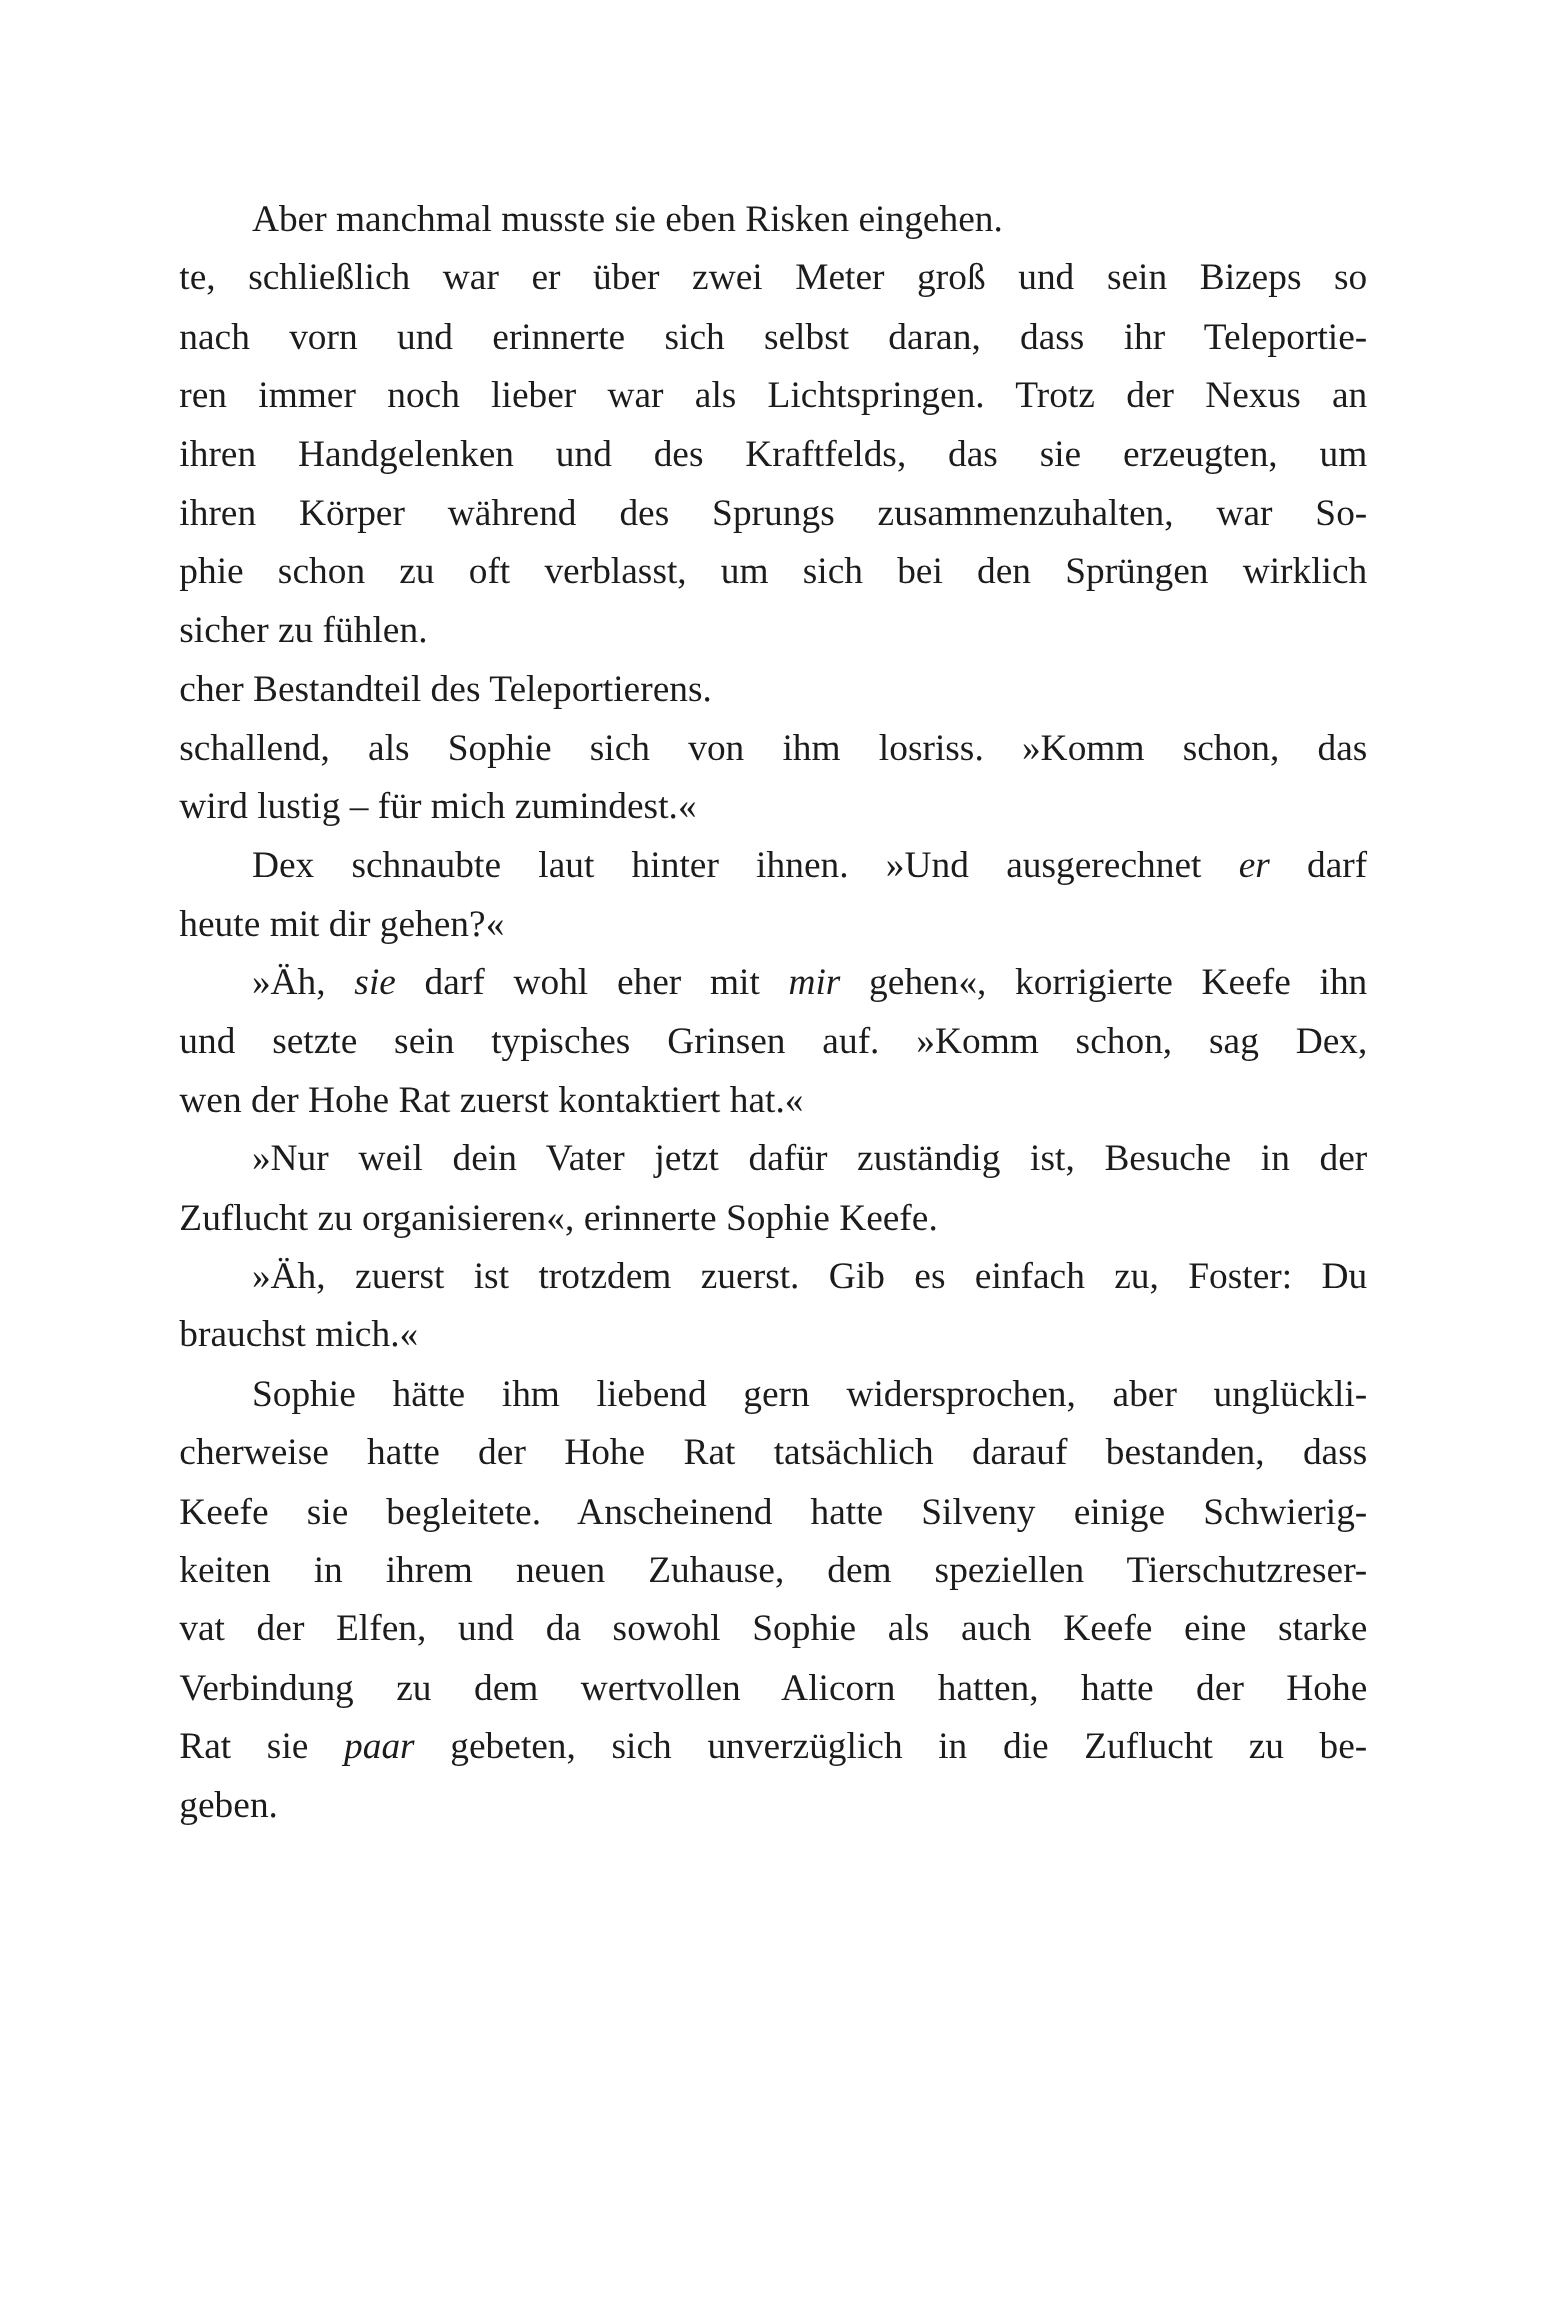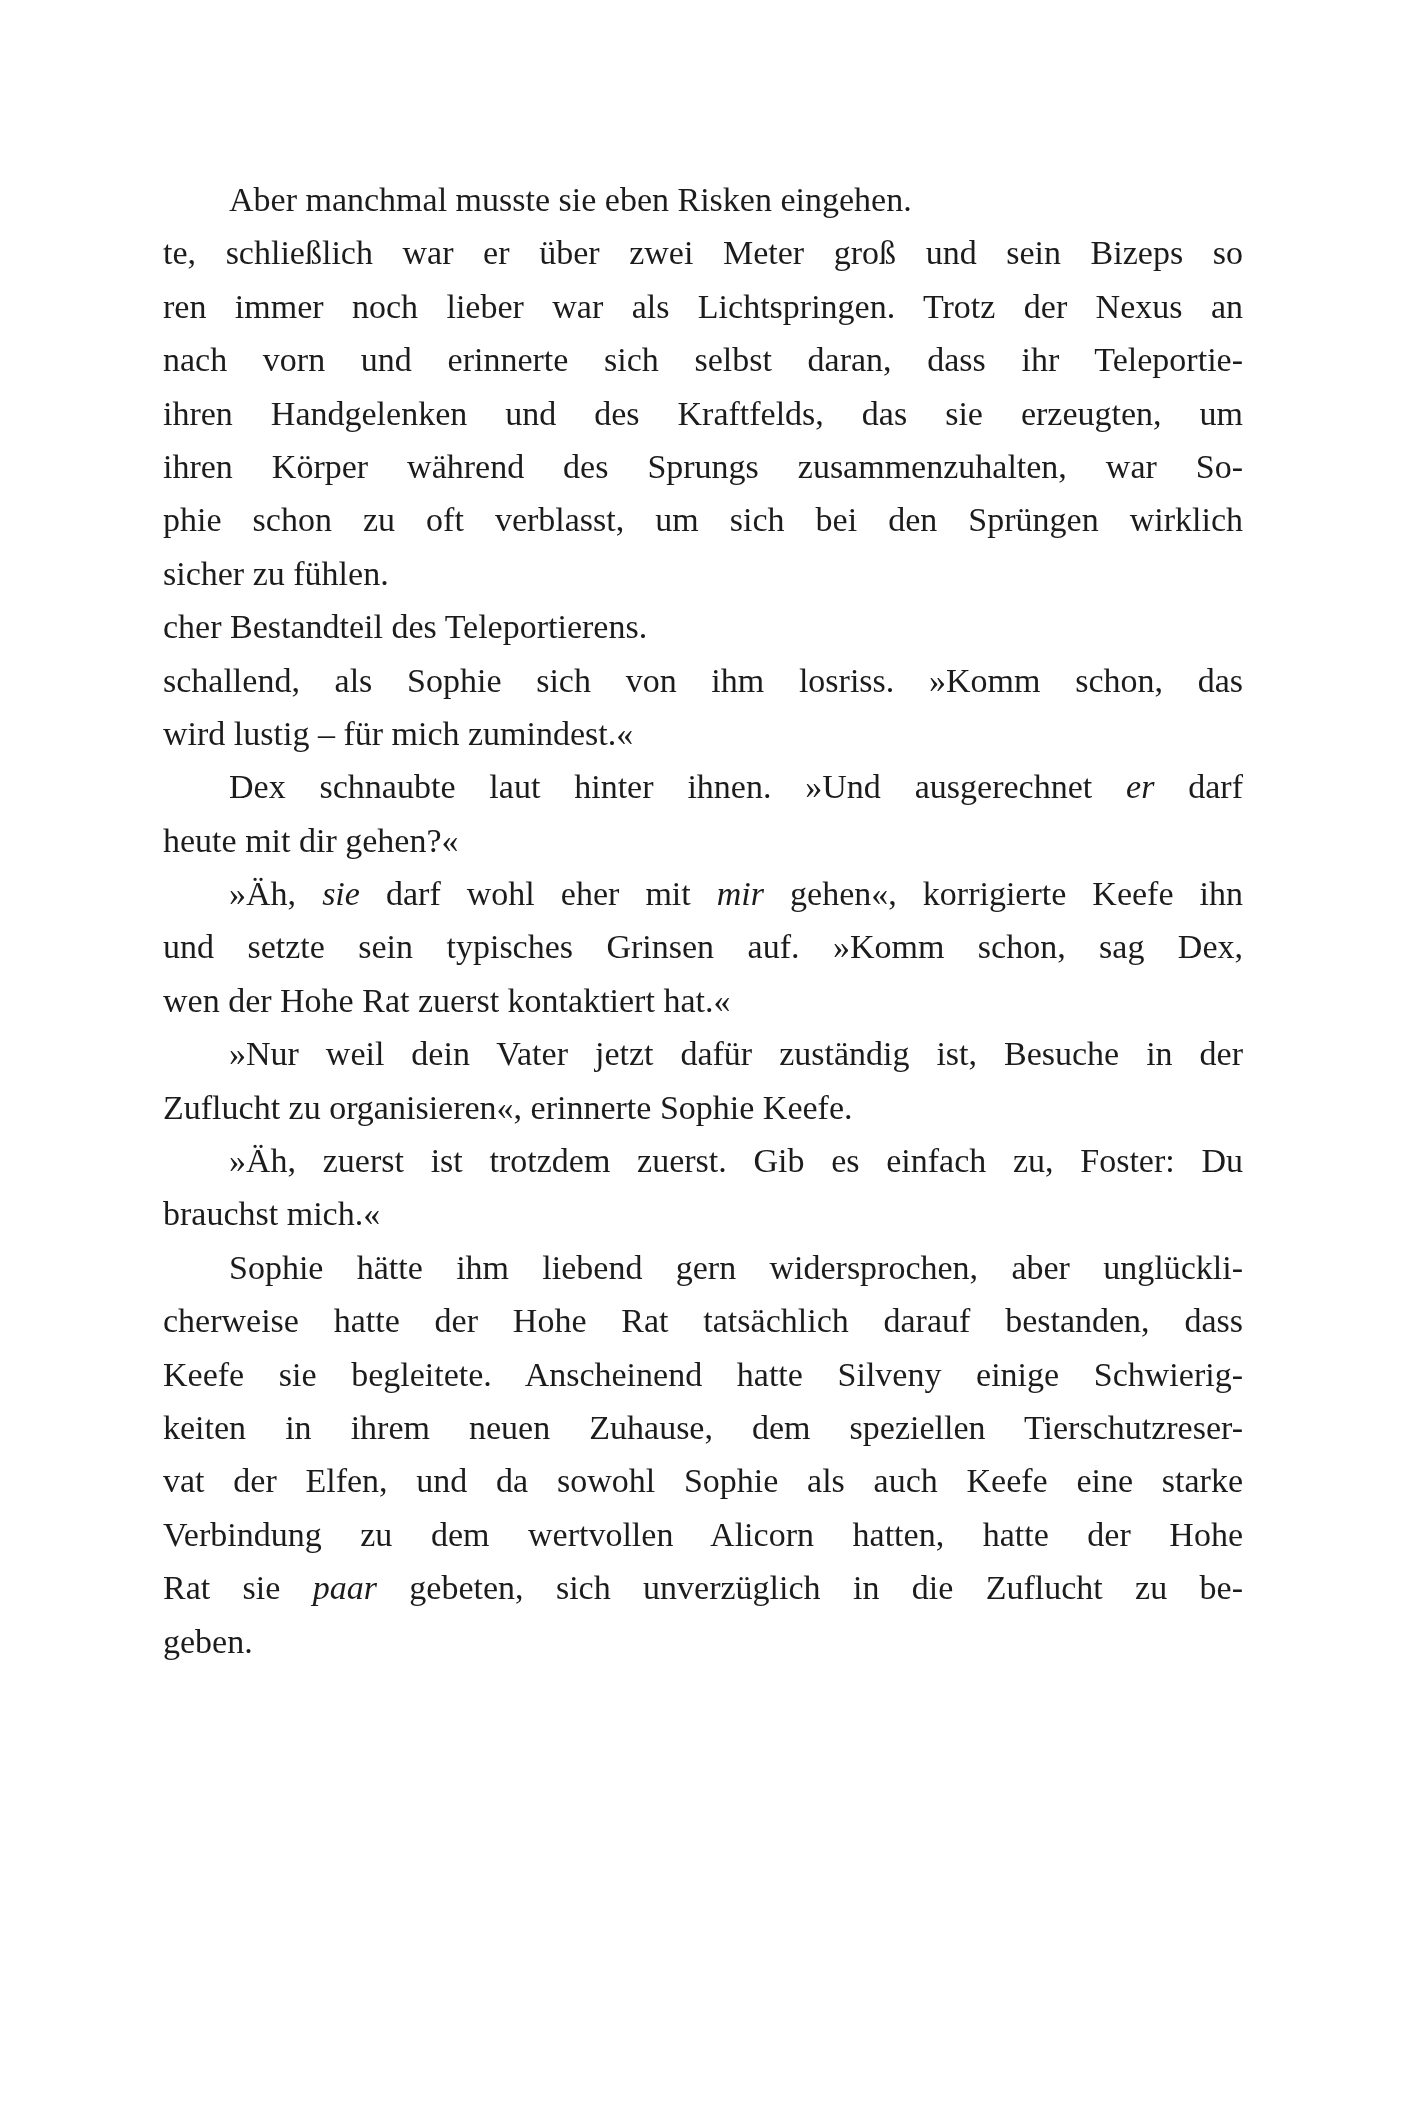"ren immer noch lieber war" div.line { order: before "nach vorn und erinnerte sich" -> after "nach vorn und erinnerte sich" }
